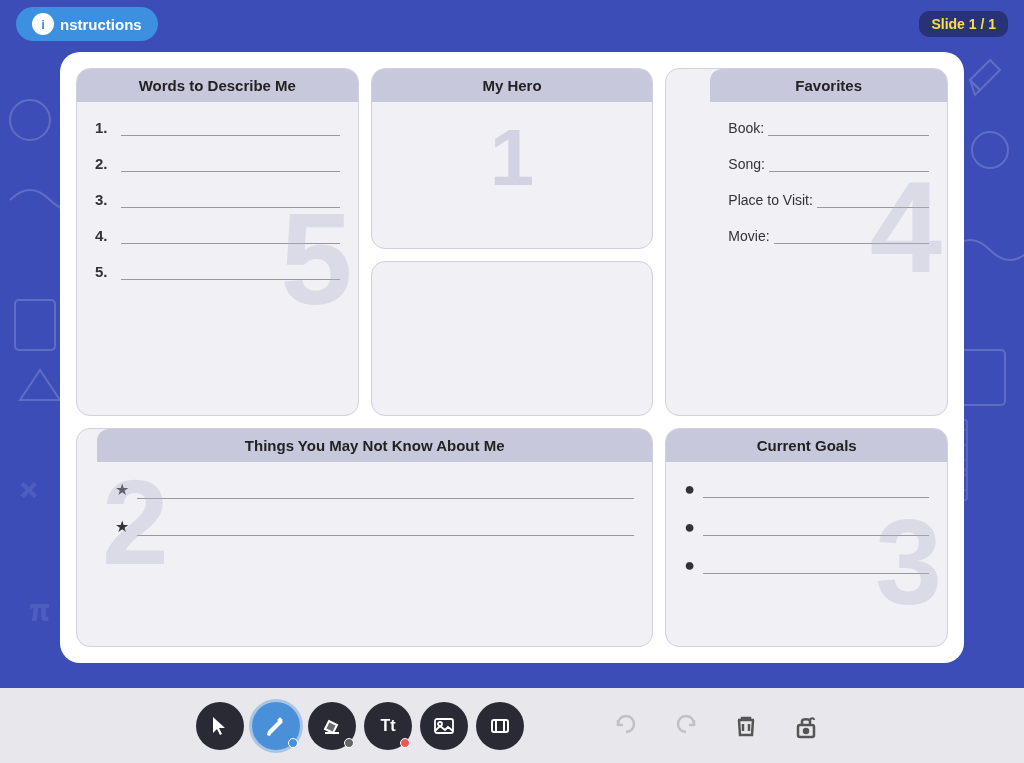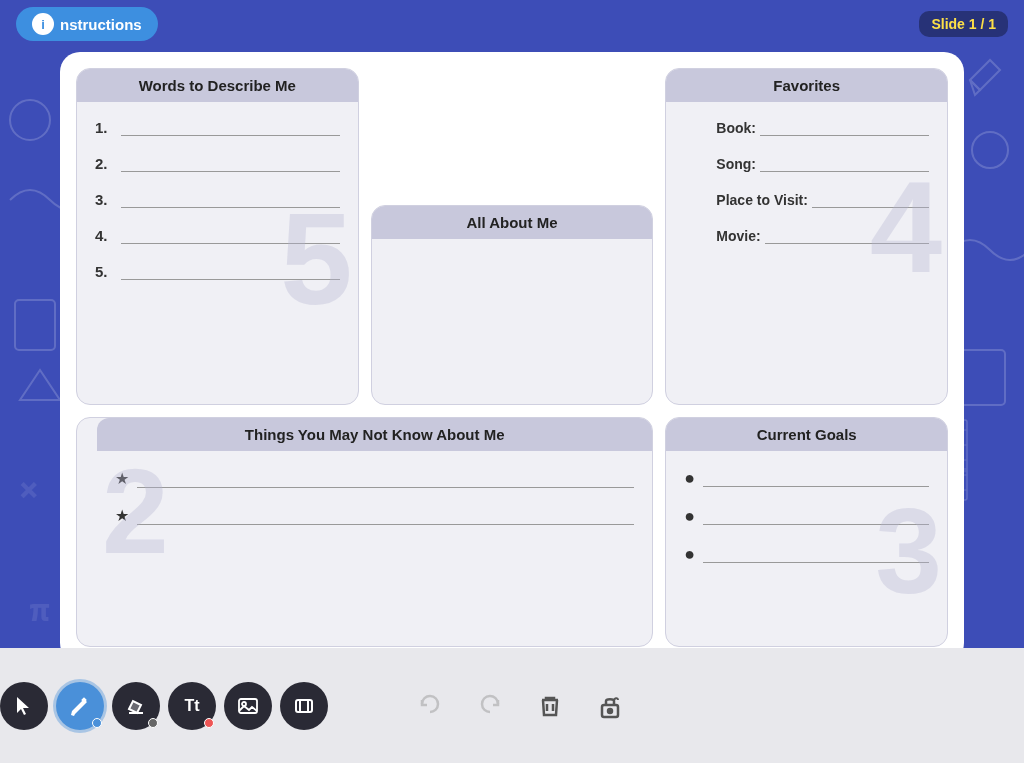"My Hero" div.card { html: none -> <div> <div>My Hero</div> <div> <span>1</span> </div> </div> }
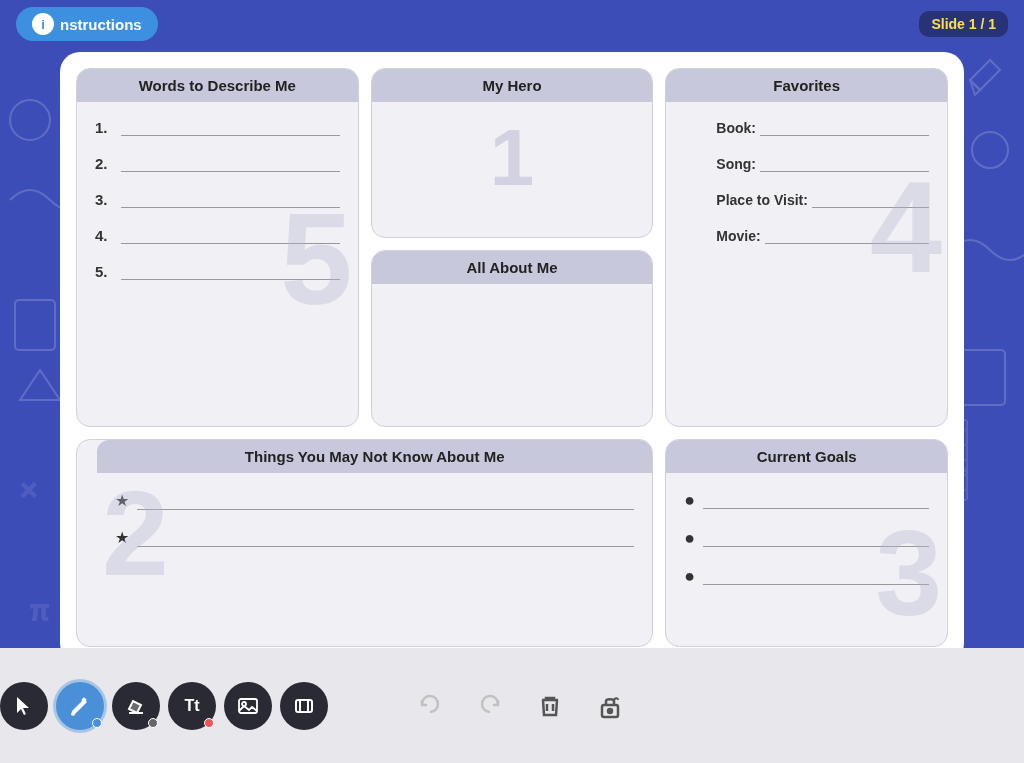"Favorites" .favorites-card { padding-left: none -> 44px }
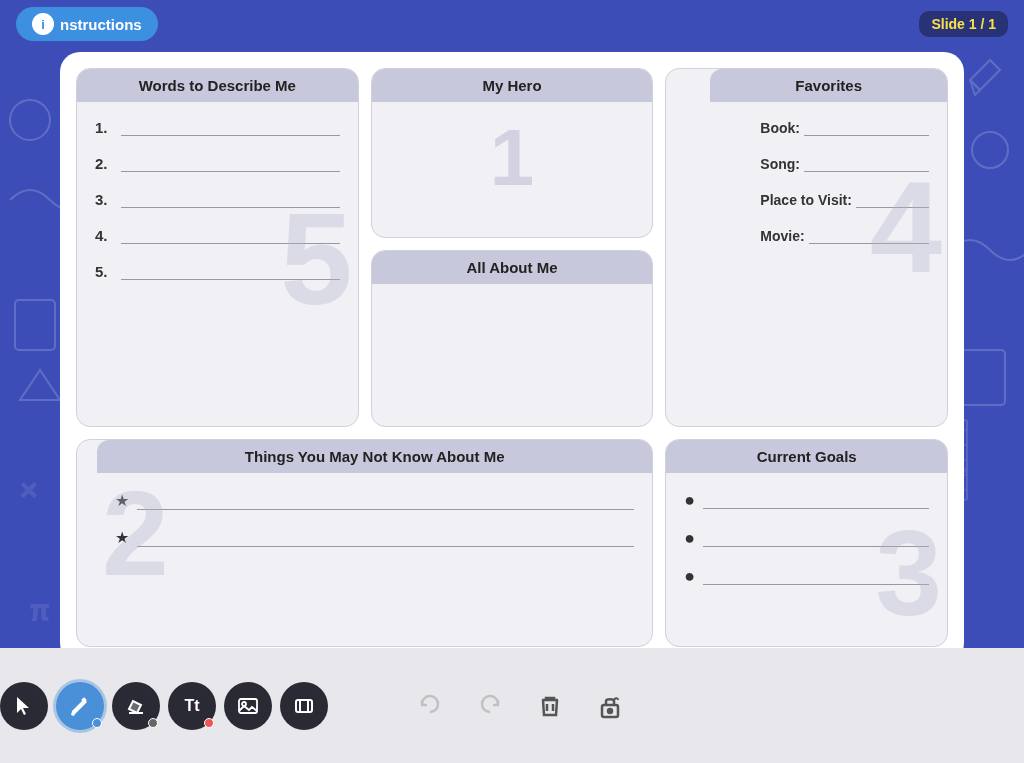"Book:" .favorites-list .fav-item .fav-label { font-weight: bold -> normal; margin-left: 32px -> none }
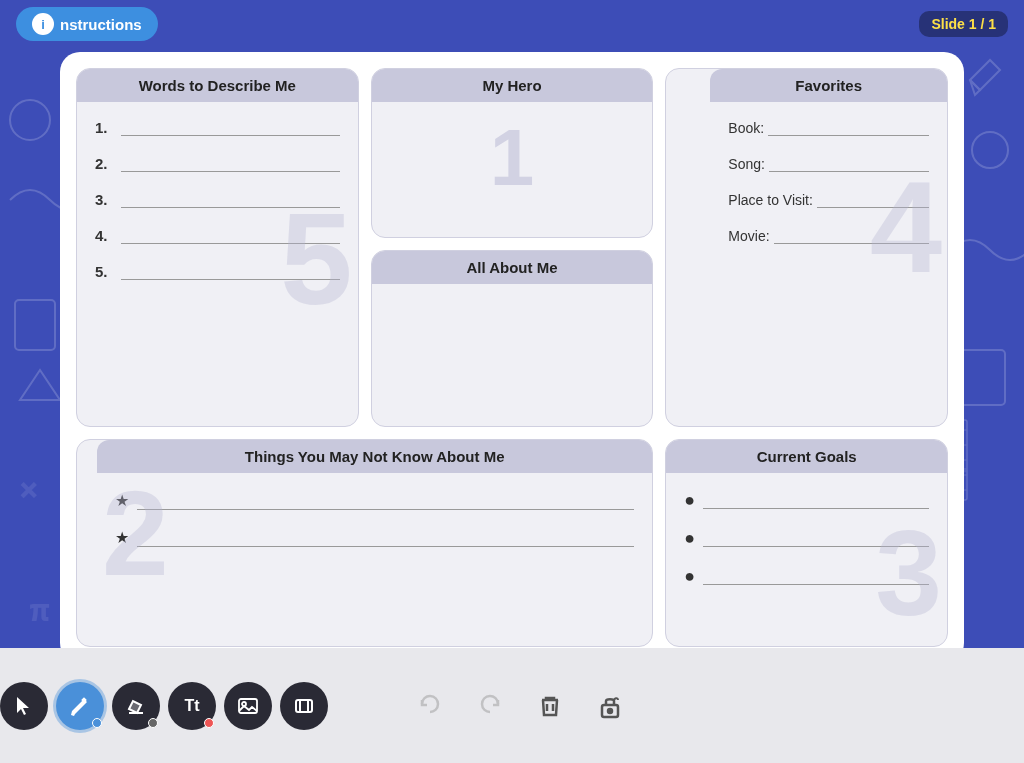"All About Me" div.card-header { html: <div>All About Me</div> -> none }
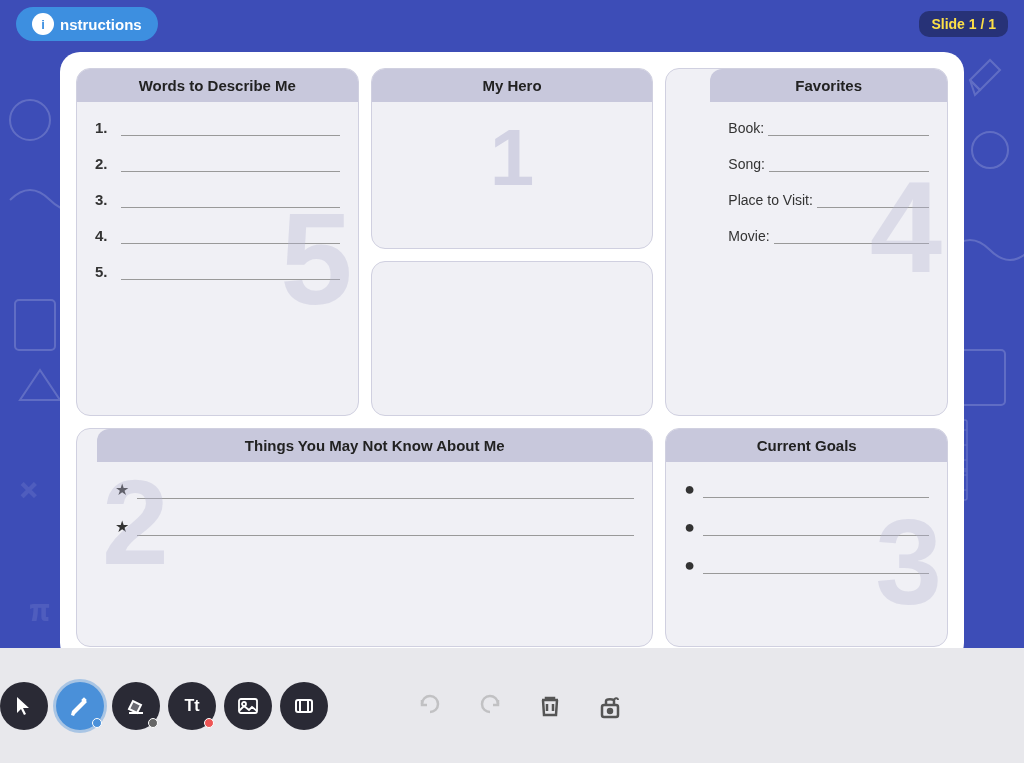"Tt" .bottom-toolbar { height: 115px -> 75px; justify-content: none -> center }
